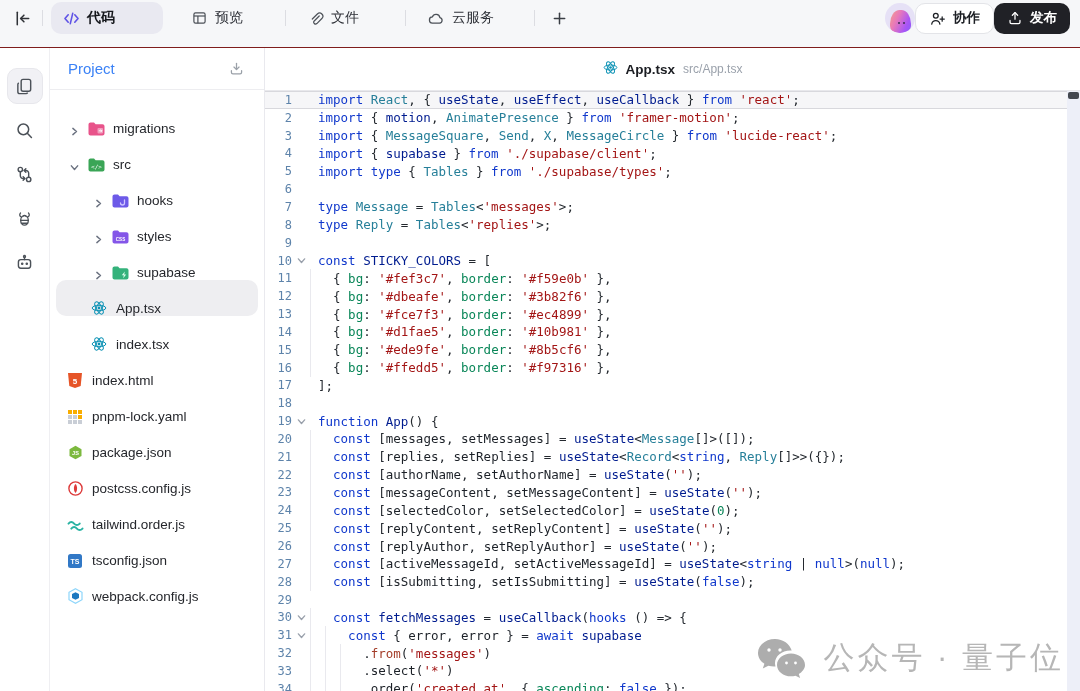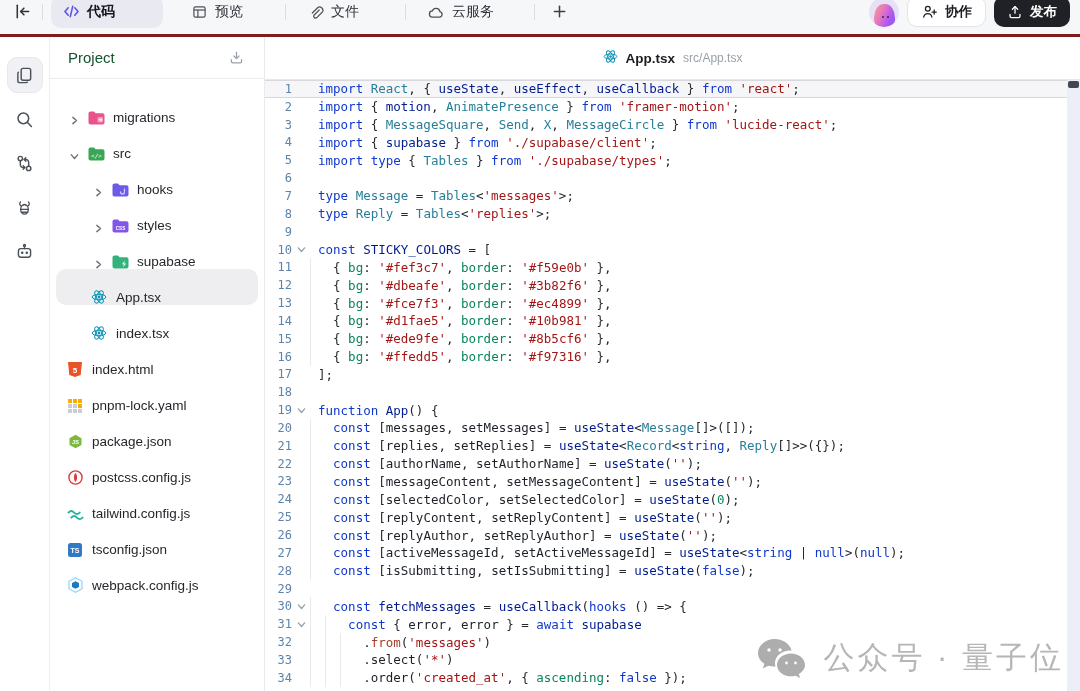"代码" .topbar { border-bottom: 3px solid #7f1d1d -> 1px solid #7f1d1d; height: 37px -> 48px }
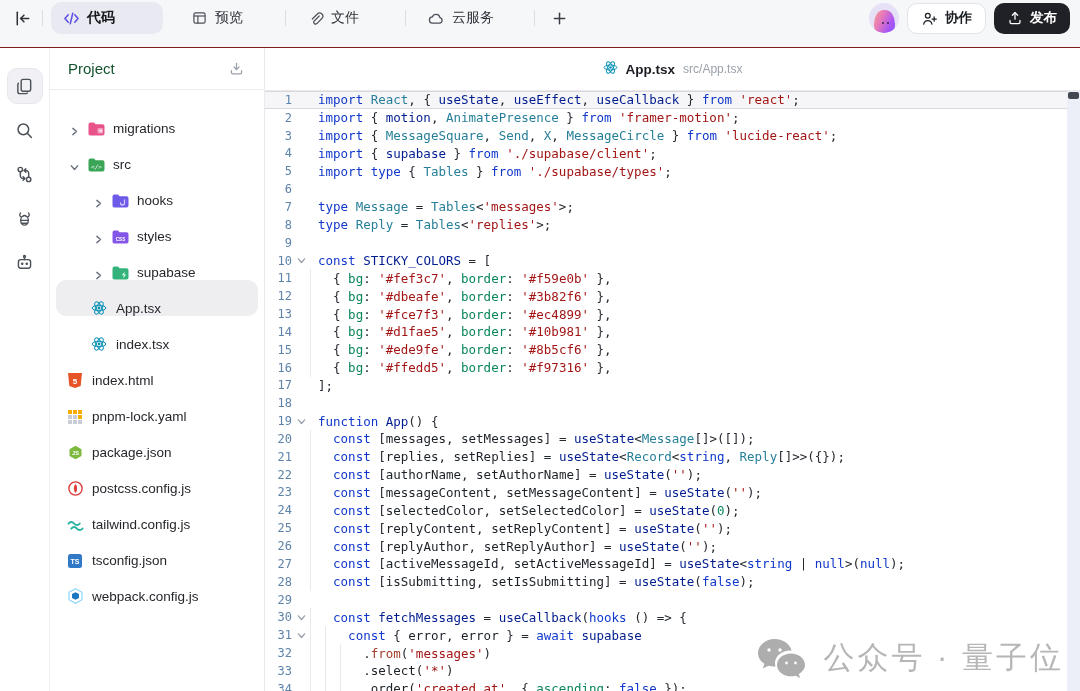"协作" .right-group { gap: 8px -> 0 }
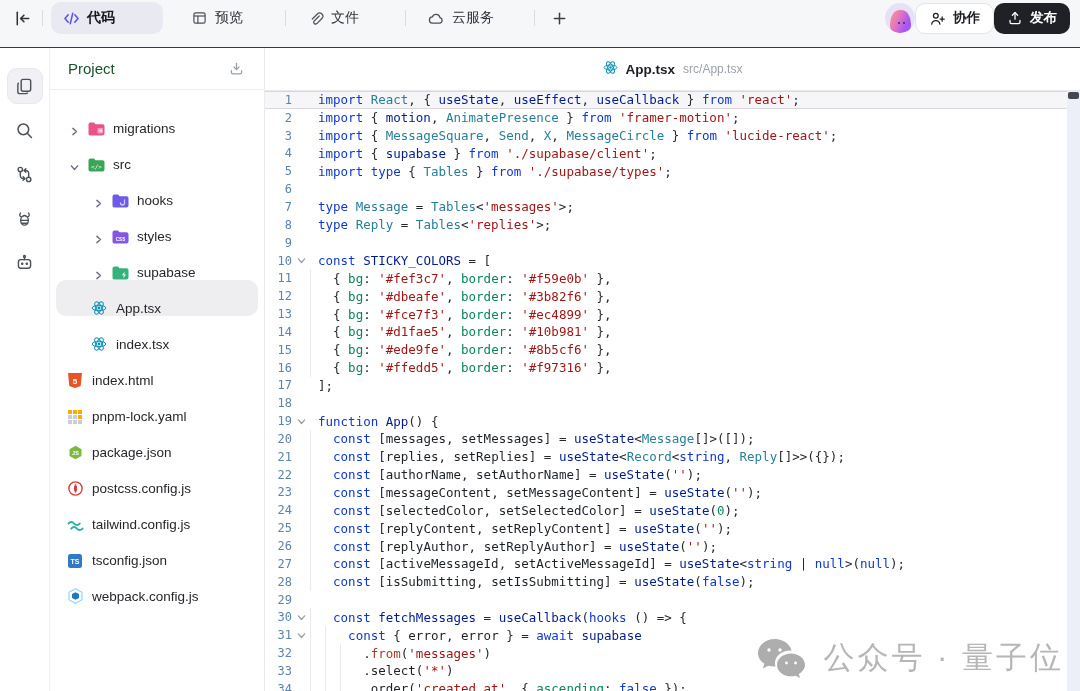"Project" .panel-title { color: #14532d -> #3b82f6 }
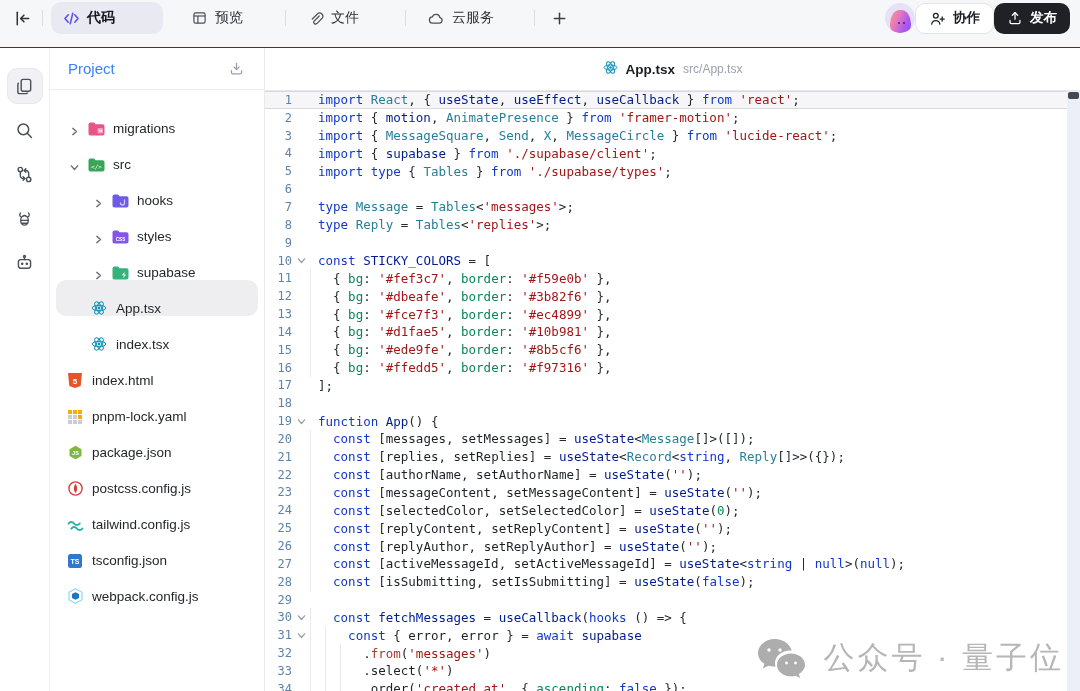"tailwind.config.js" span.lbl { text: tailwind.config.js -> tailwind.order.js }
